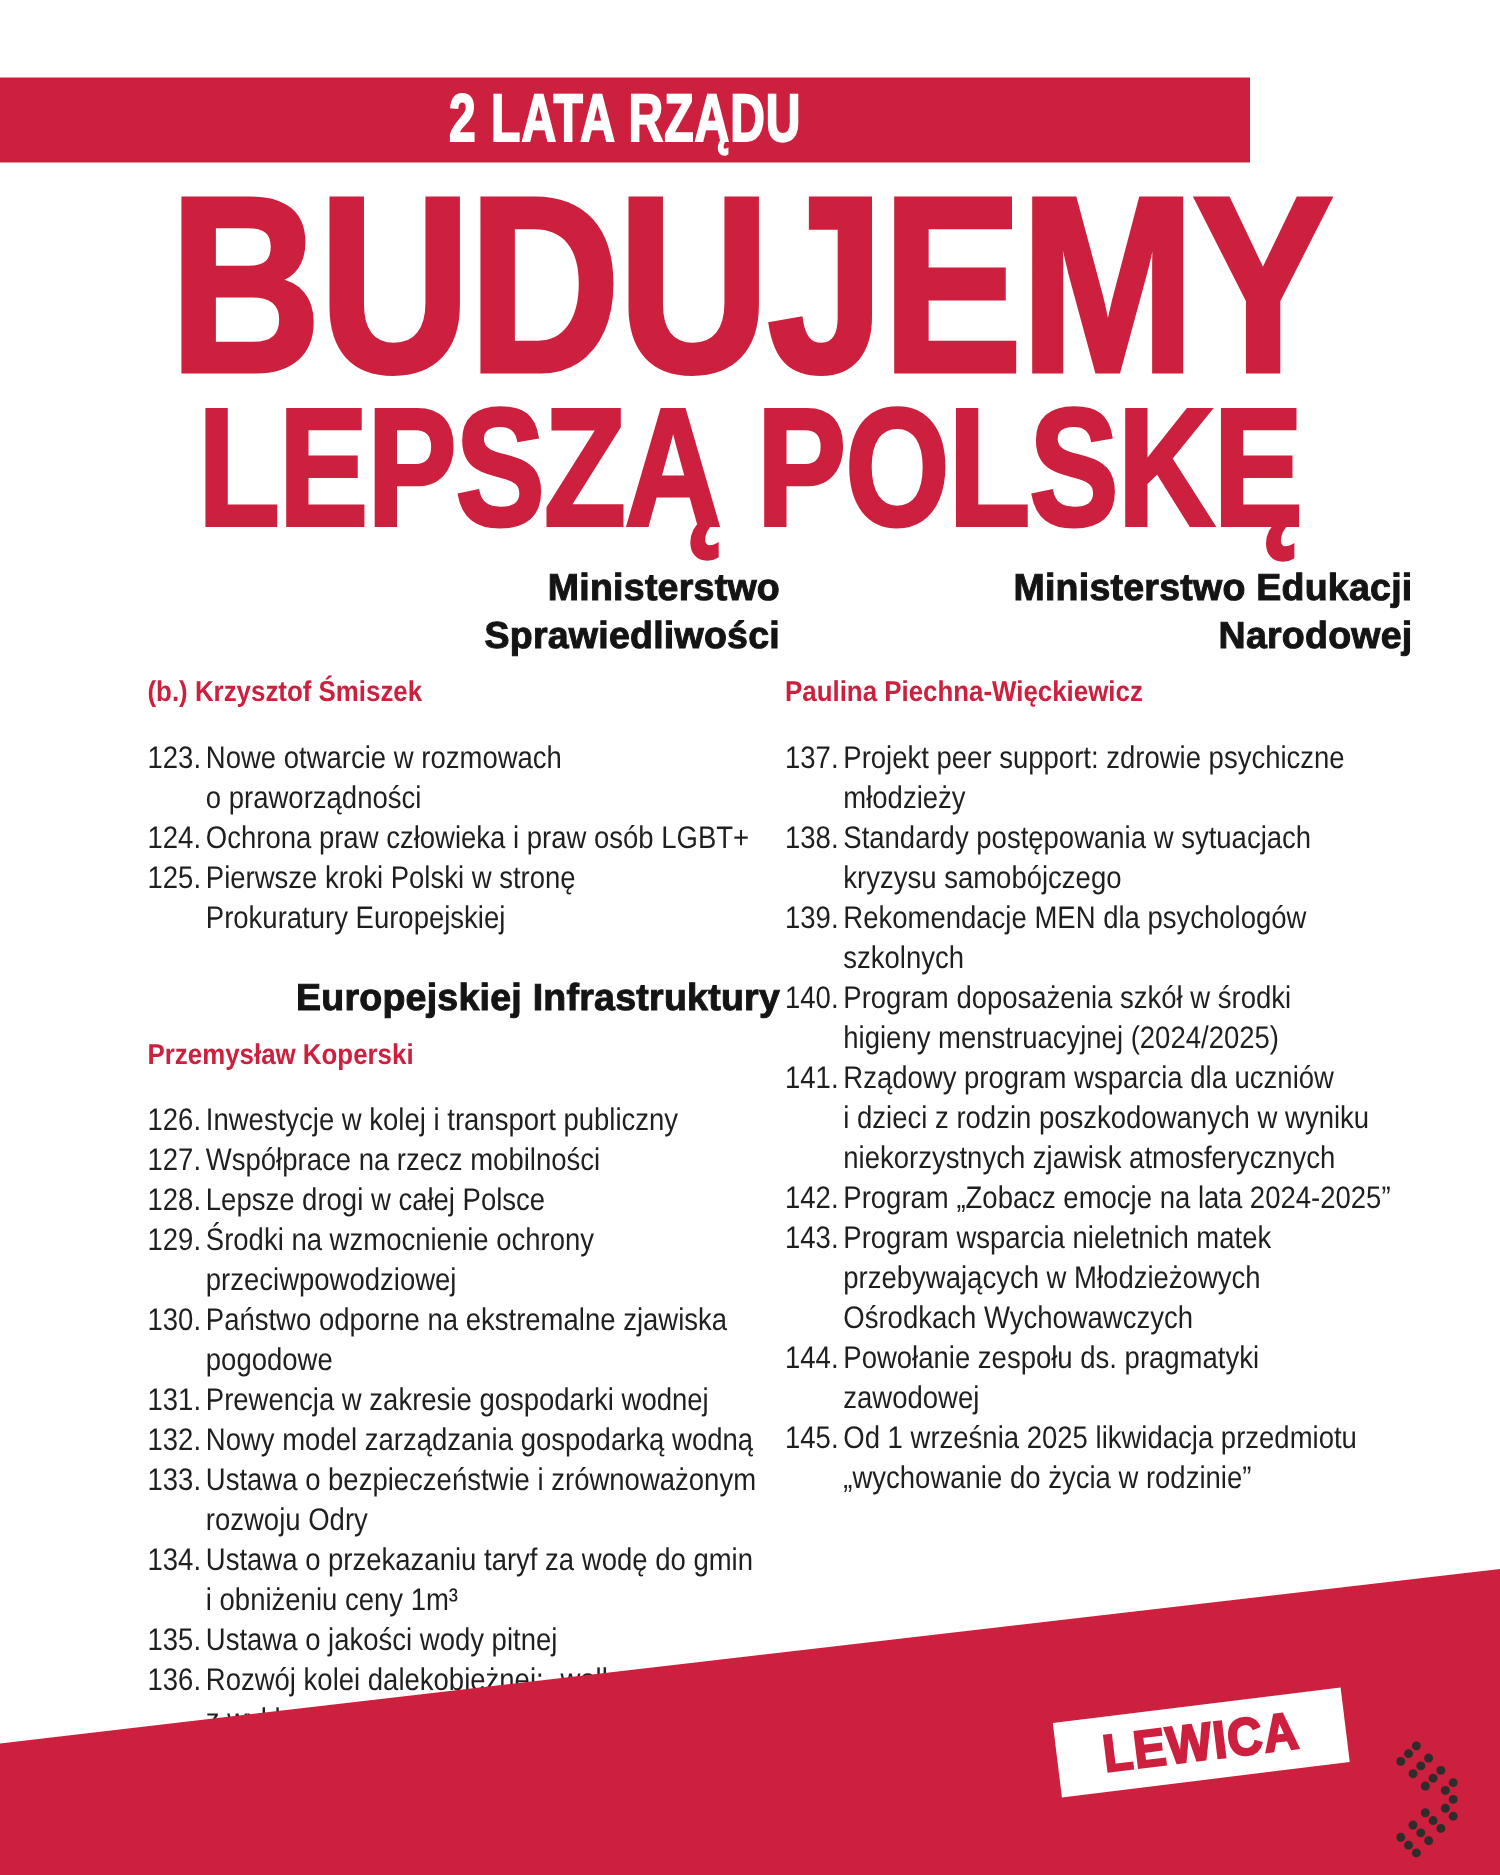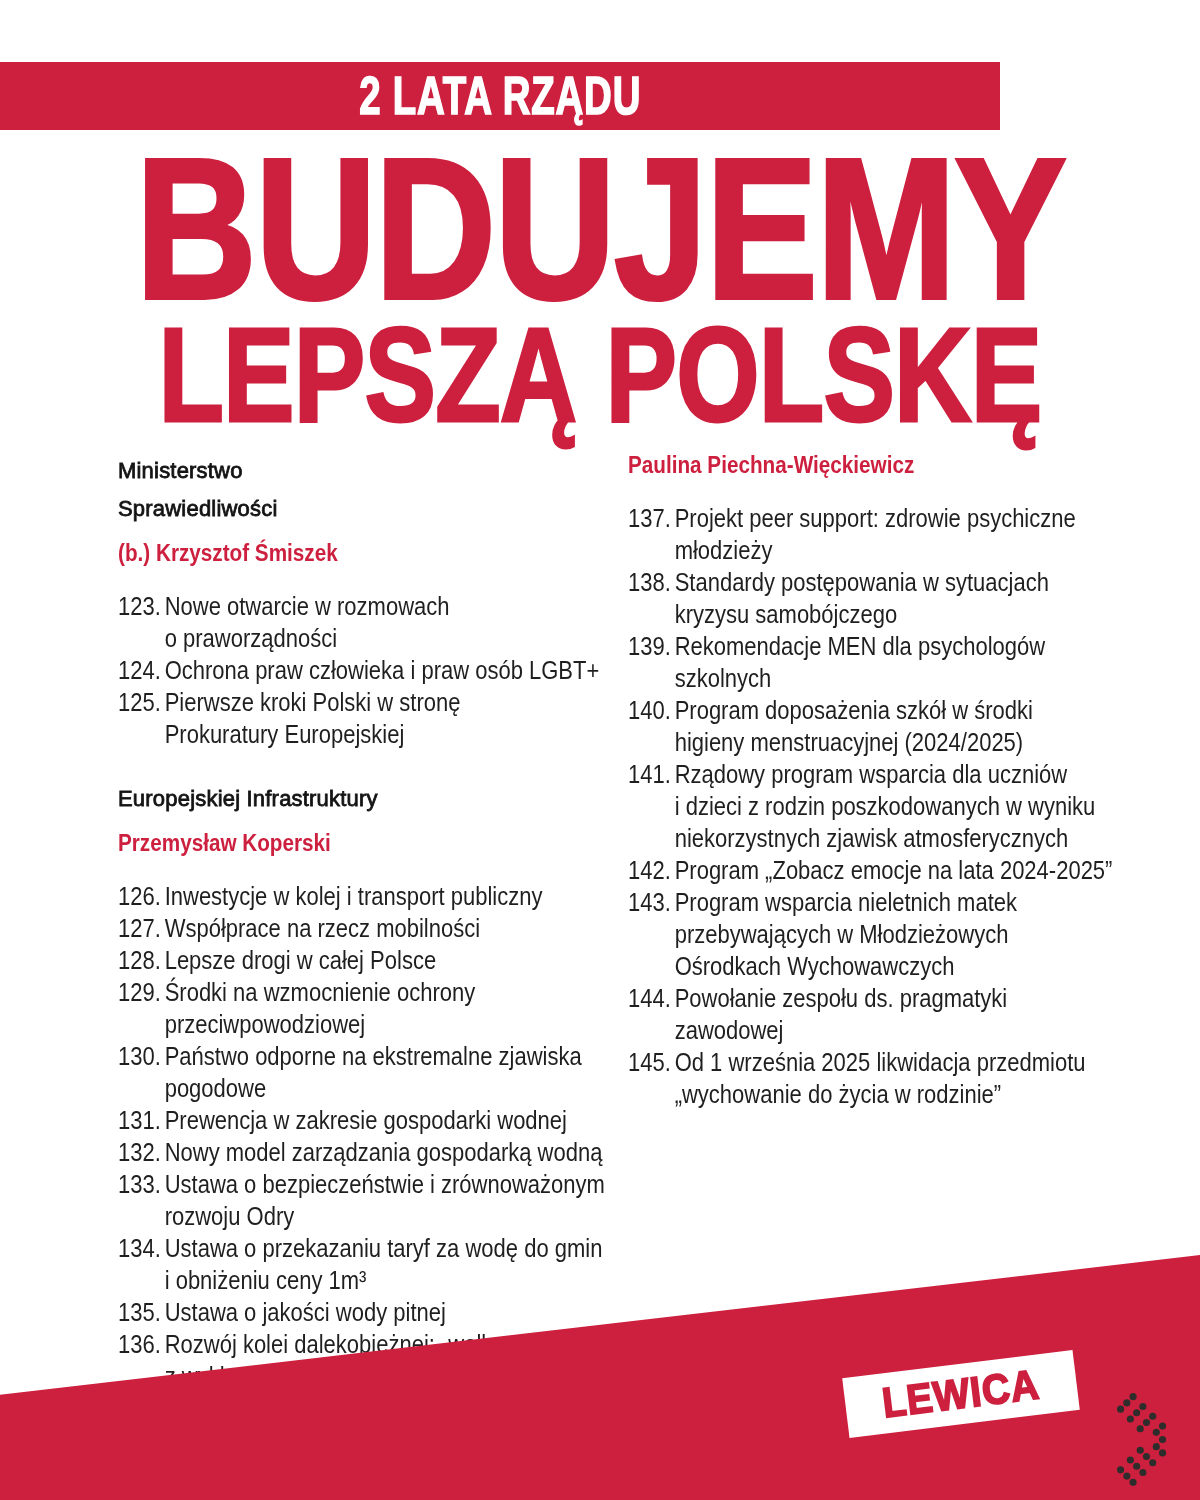"Ministerstwo" .ministry-heading { font-size: 22px -> 30px; font-weight: 400 -> 700; text-align: none -> right }
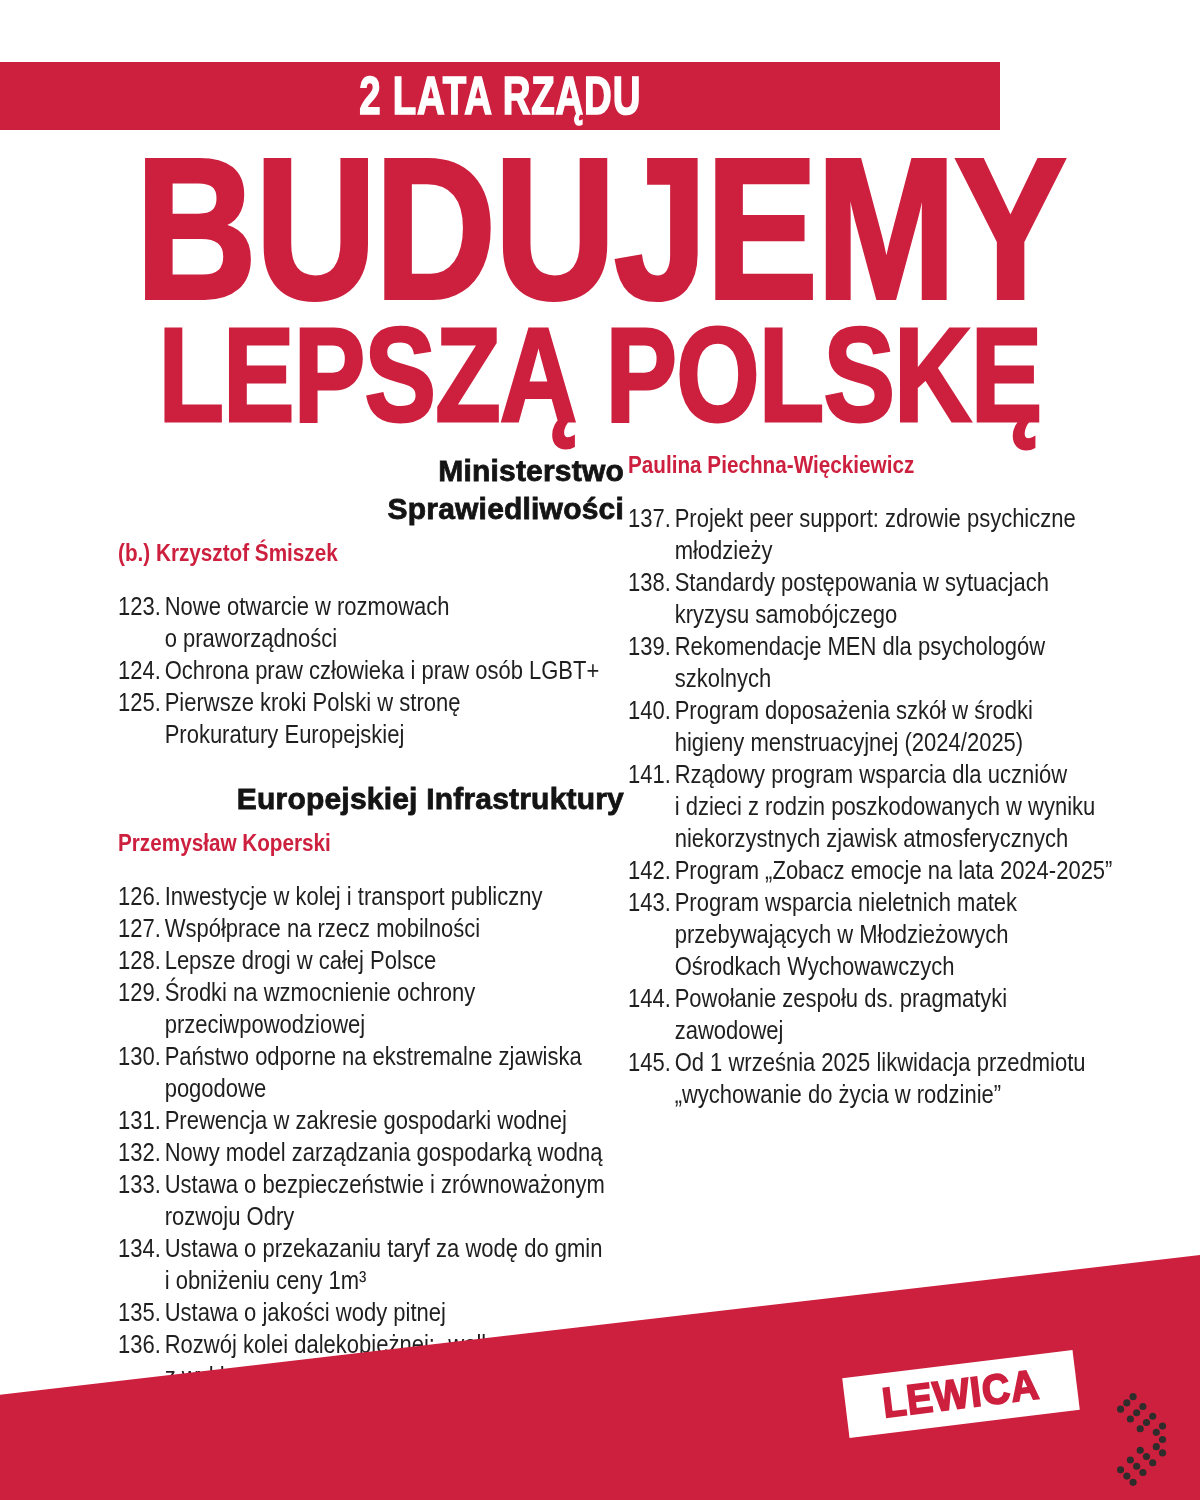"Ministerstwo Edukacji" h2.ministry-heading { html: none -> <h2>Ministerstwo Edukacji Narodowej</h2> }
